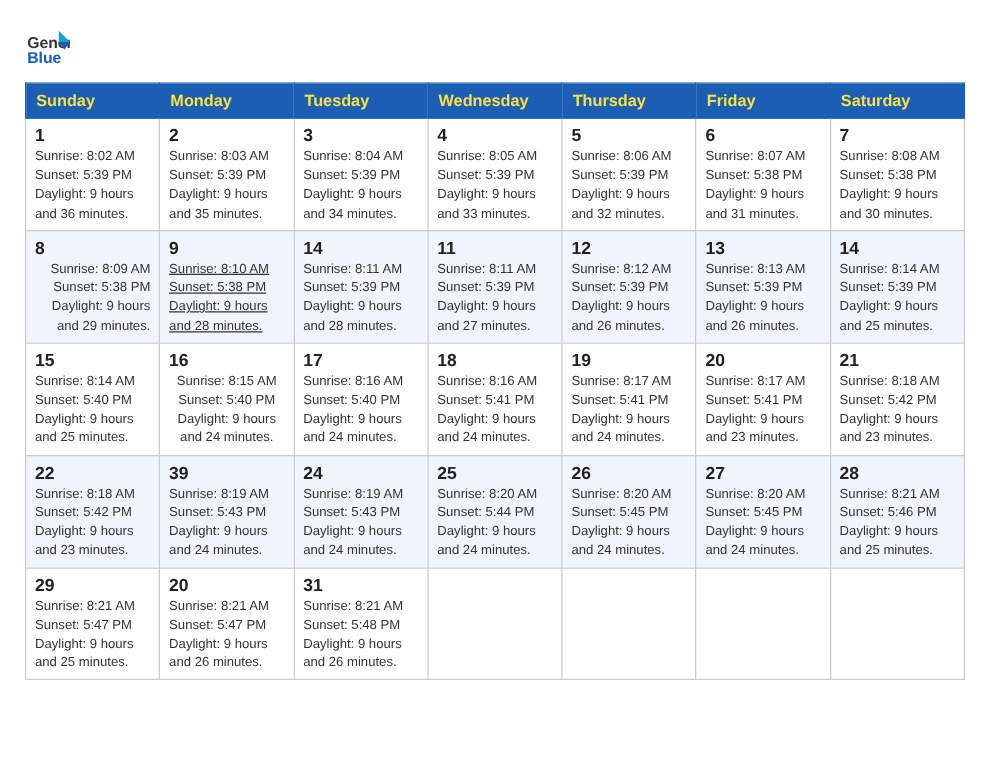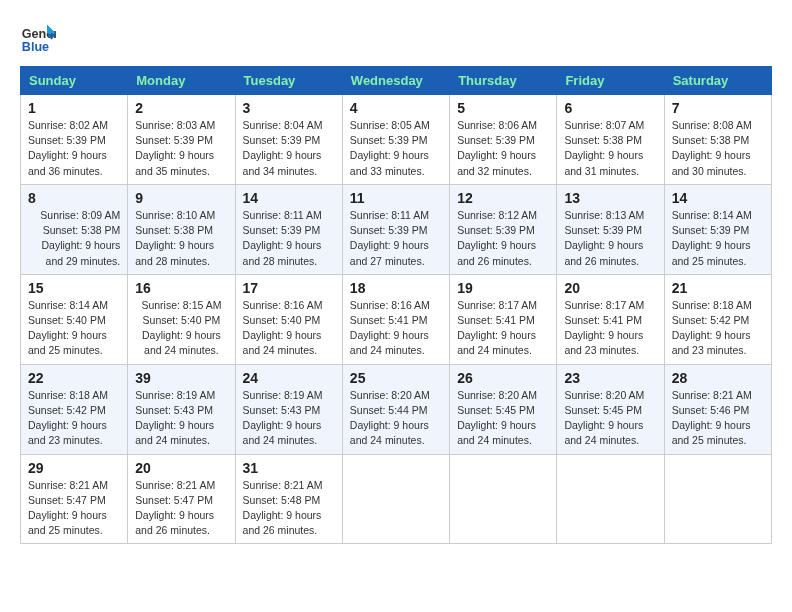"Sunday" .calendar th { color: #86efac -> #fde047 }
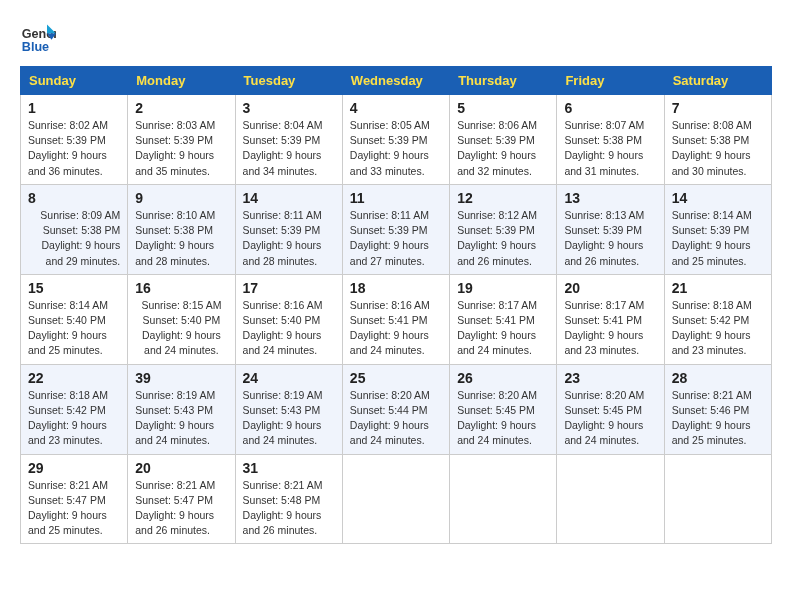"Sunrise: 8:10 AM" div.day-info { text-decoration: none -> underline }
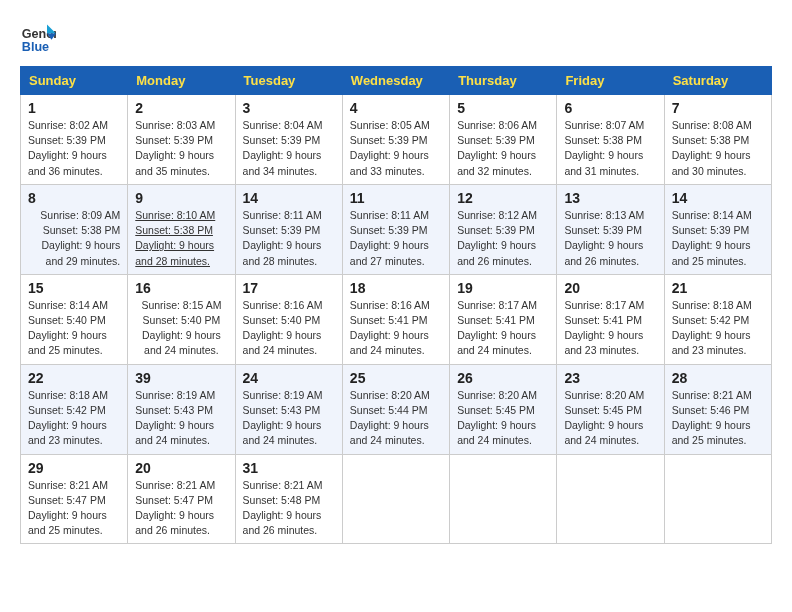"23" span.day-num { text: 23 -> 27 }
